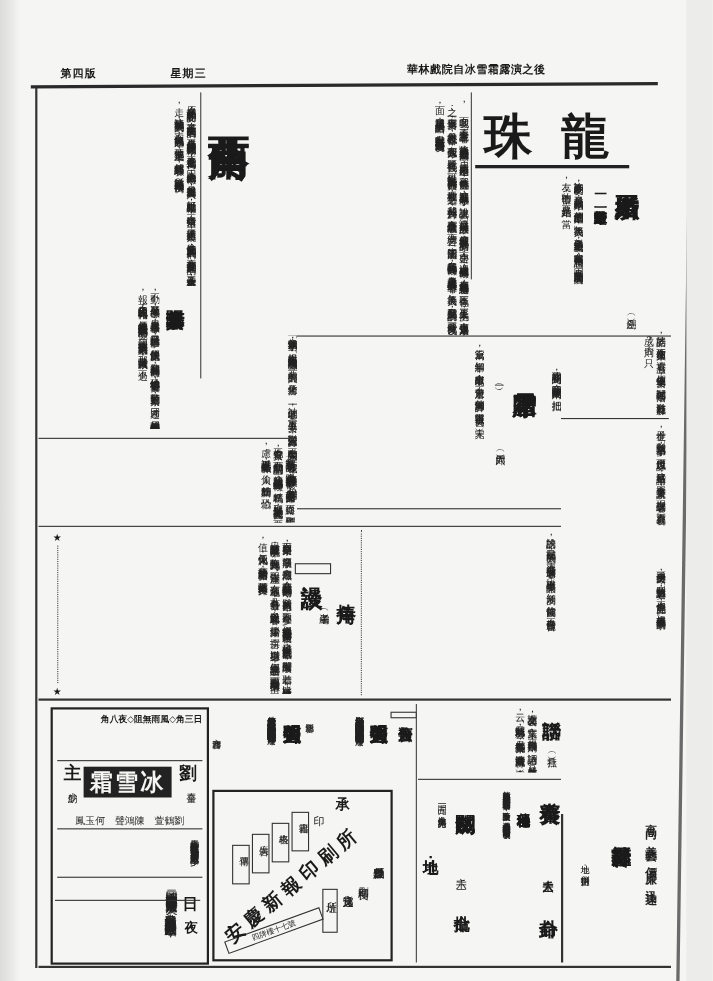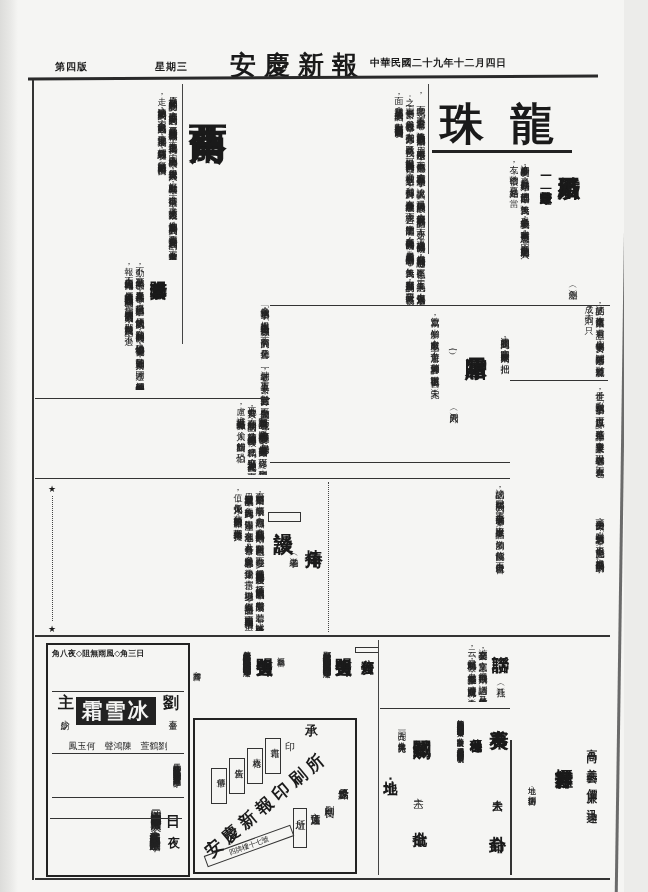"安慶新報" span.title { html: <span>安慶新報</span> -> none }
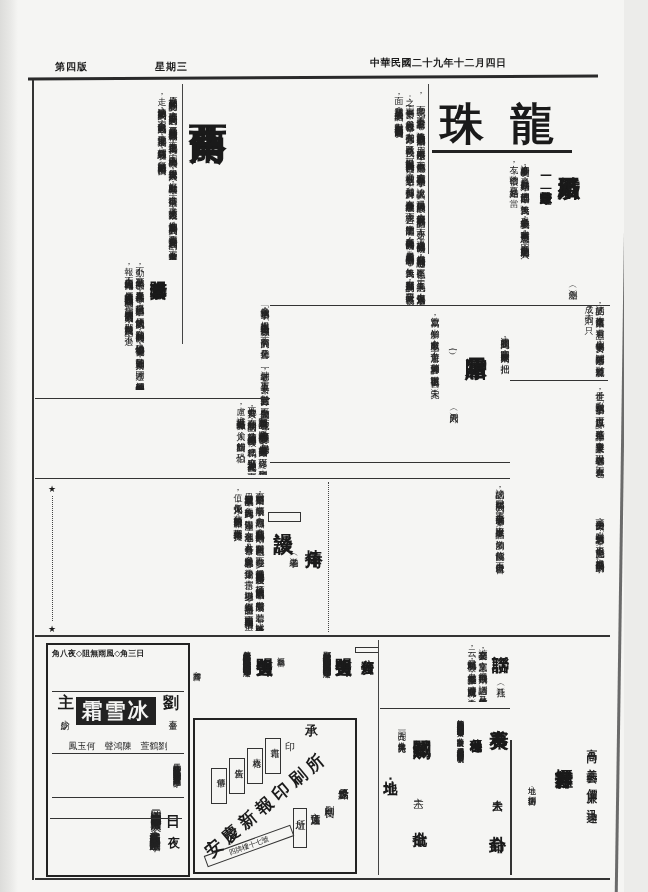"中華民國二十九年十二月四日" span.date { text: 中華民國二十九年十二月四日 -> 華林戲院自冰雪霜露演之後 }
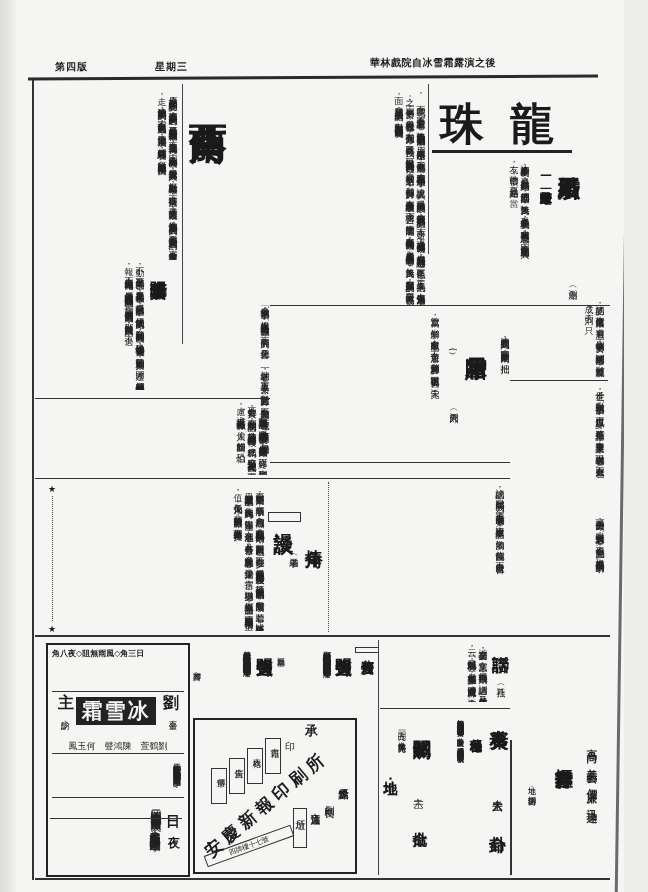"日三角◇風雨無阻◇夜八角" div { text-align: left -> right }
